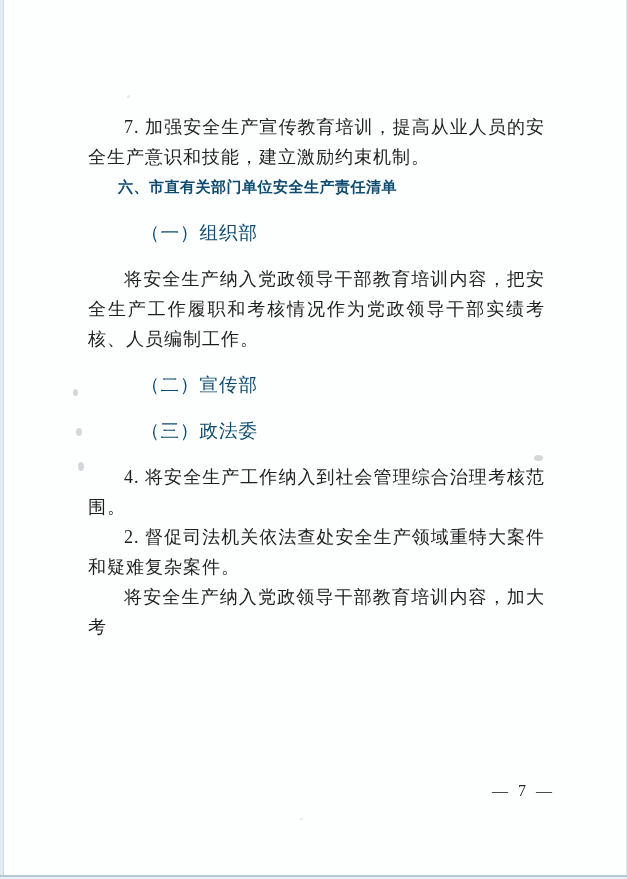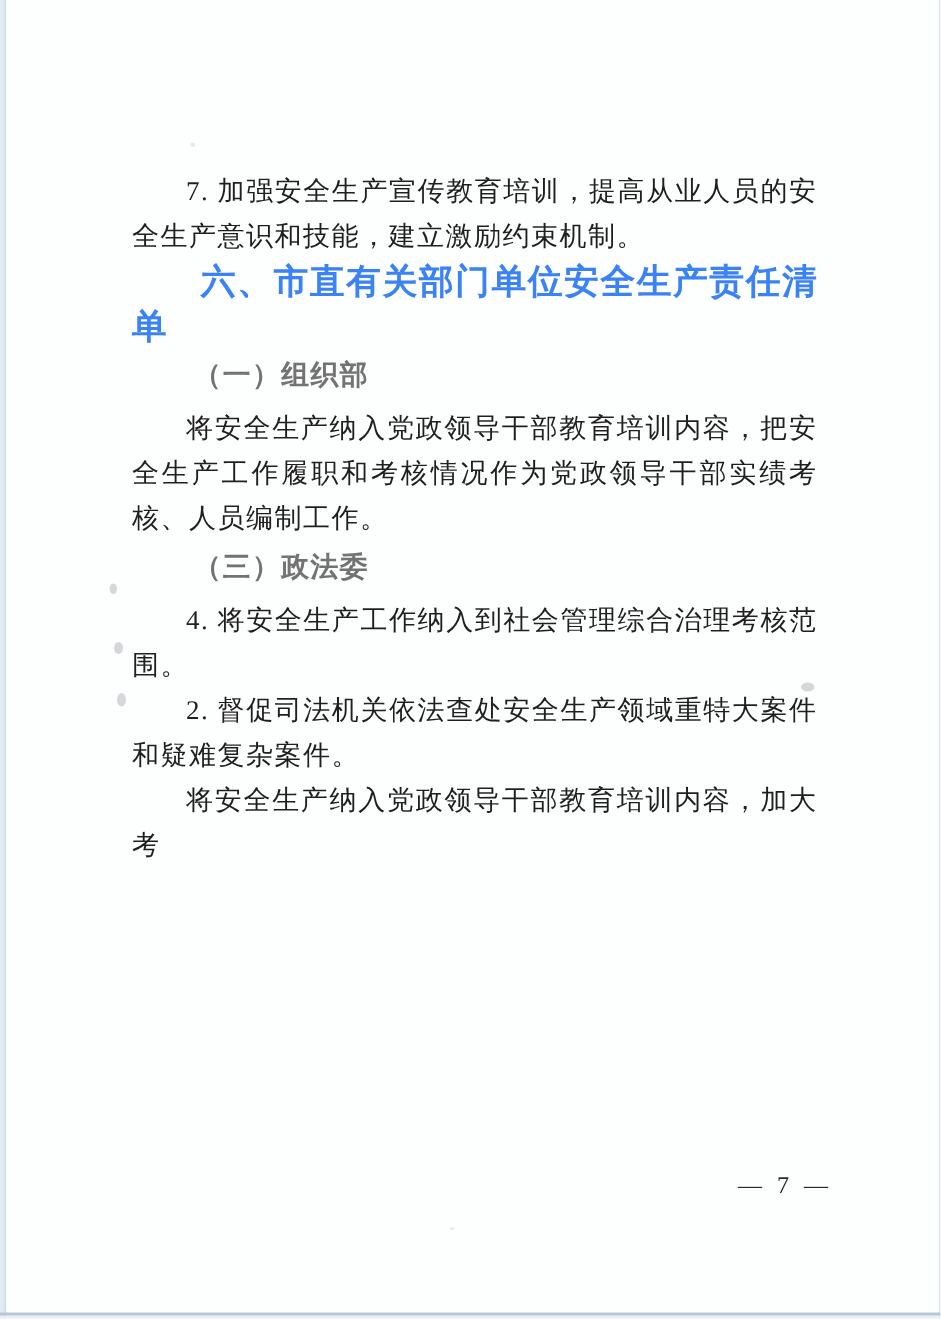"六、市直有关部门单位安全生产责任清单" .heading-hei { color: #3b82f6 -> #0c4a6e; font-size: 23px -> 15px }
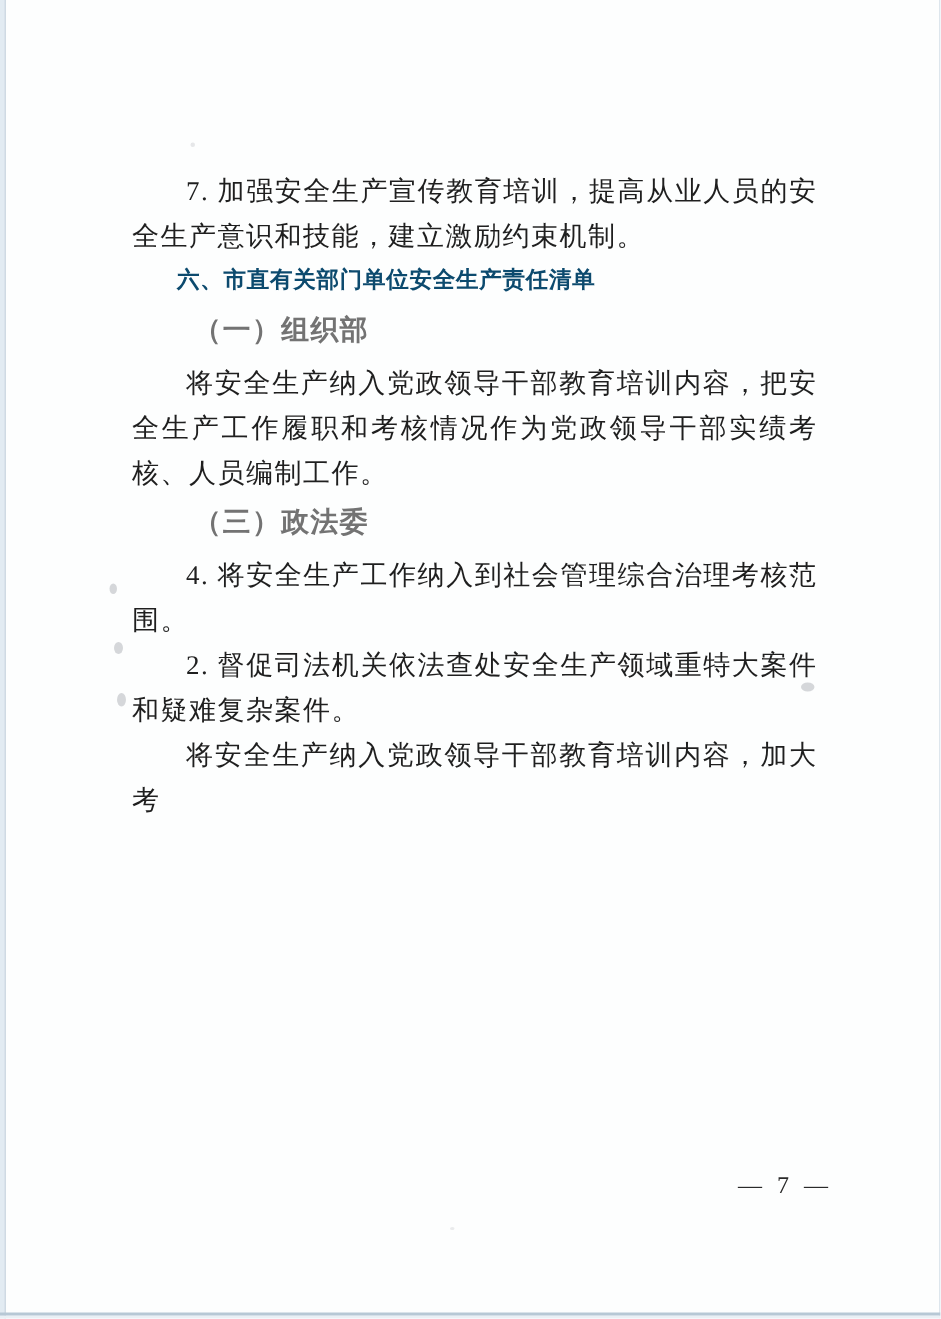"（一）组织部" .heading-kai { color: #737373 -> #0c4a6e; font-weight: 700 -> 400; margin: 4px -> 16px }
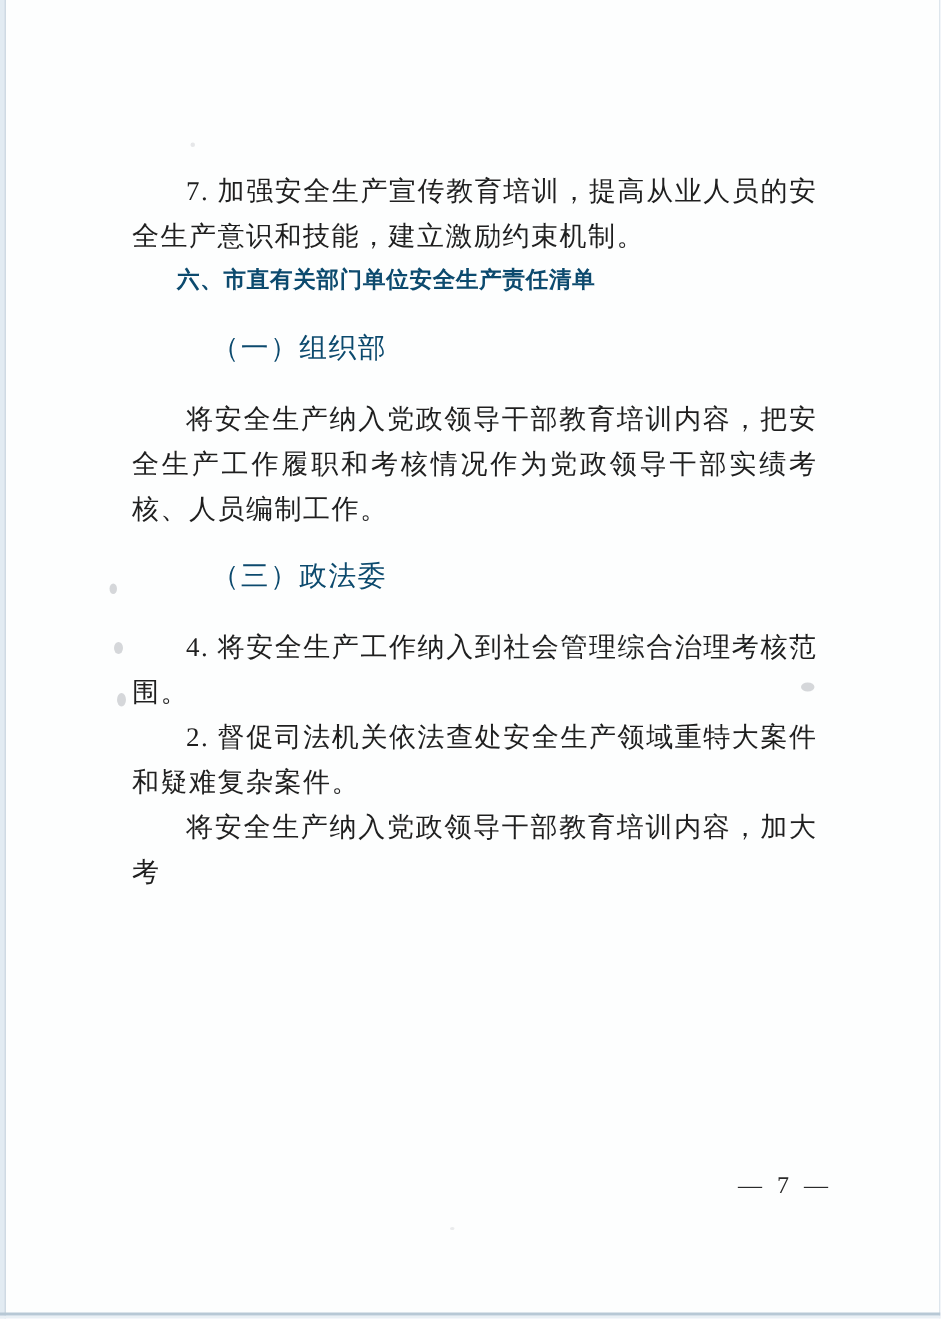"（二）宣传部" p.heading-kai { html: none -> <p>（二）宣传部</p> }
